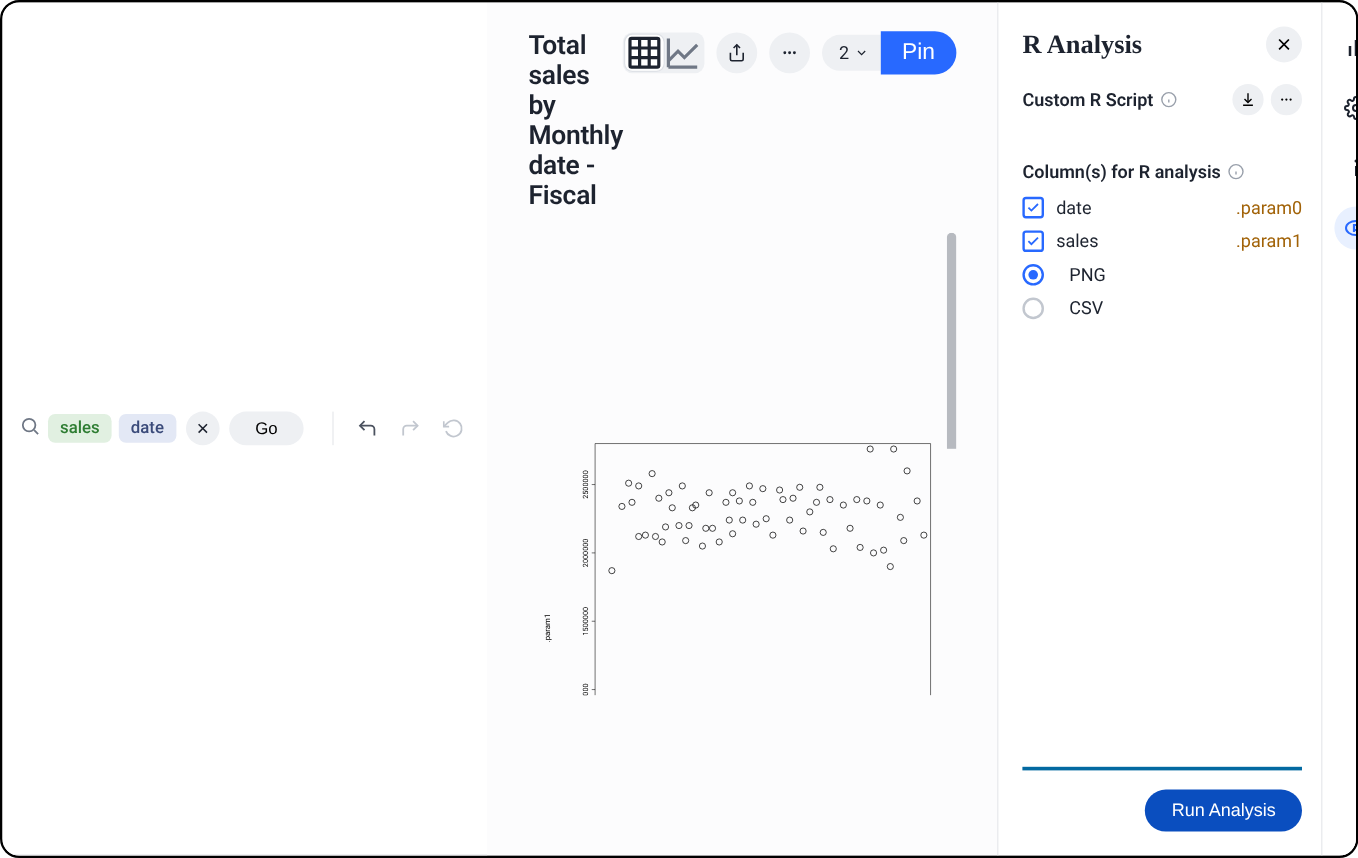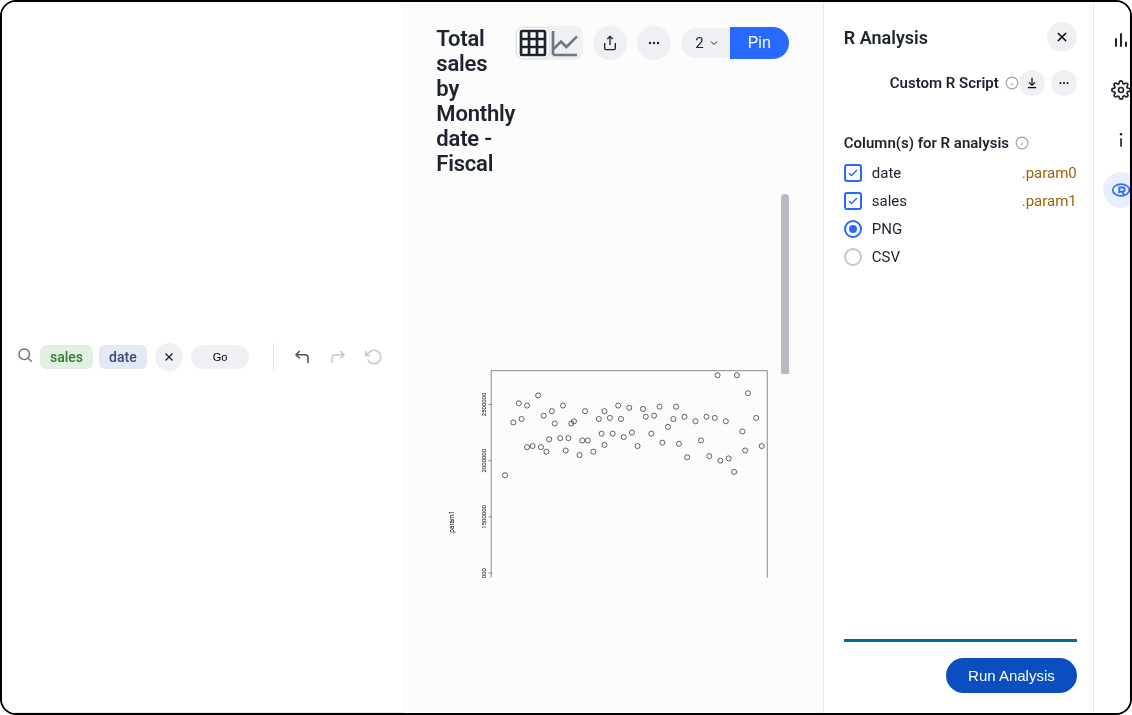"Pin" .pin-btn { font-size: 16px -> 19px }
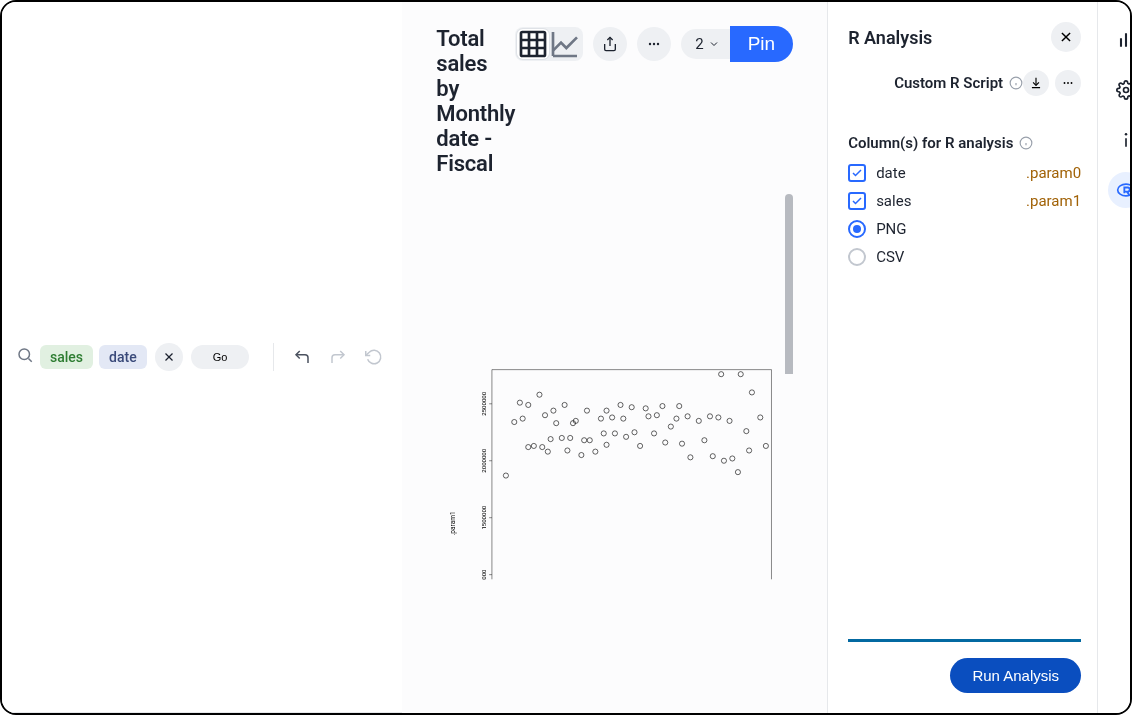"R Analysis" .panel-head h2 { font-family: none -> Liberation Serif, serif; font-size: 18px -> 22px }
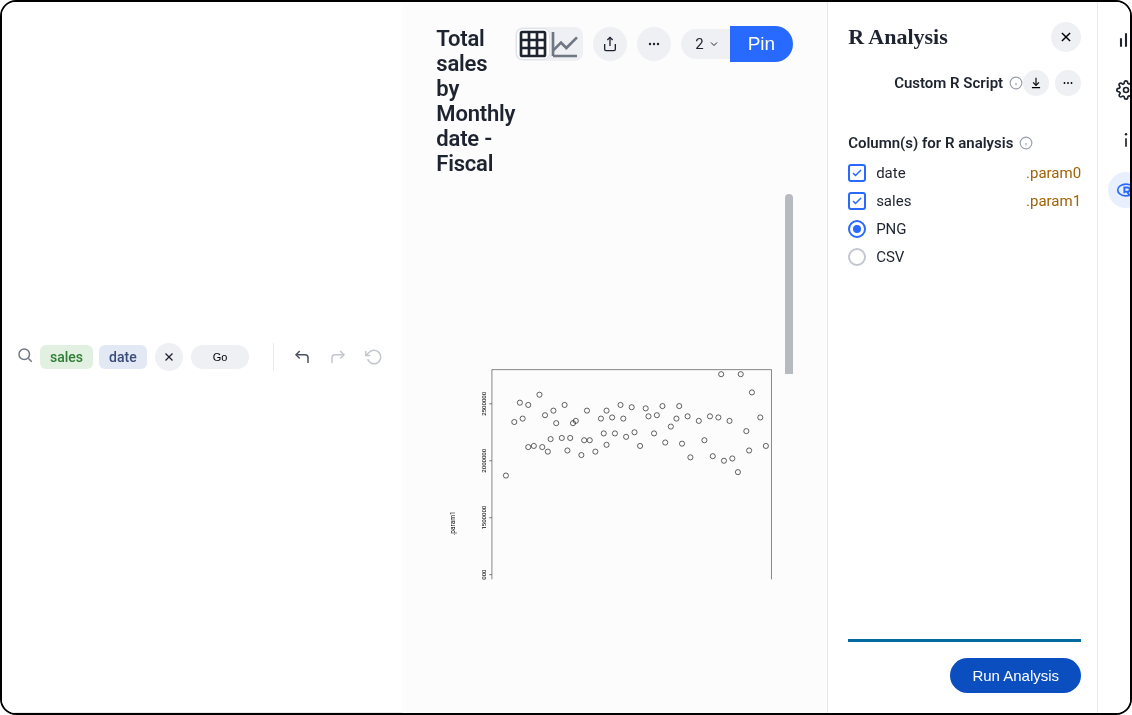"Custom R Script" .subhead { justify-content: flex-end -> space-between }
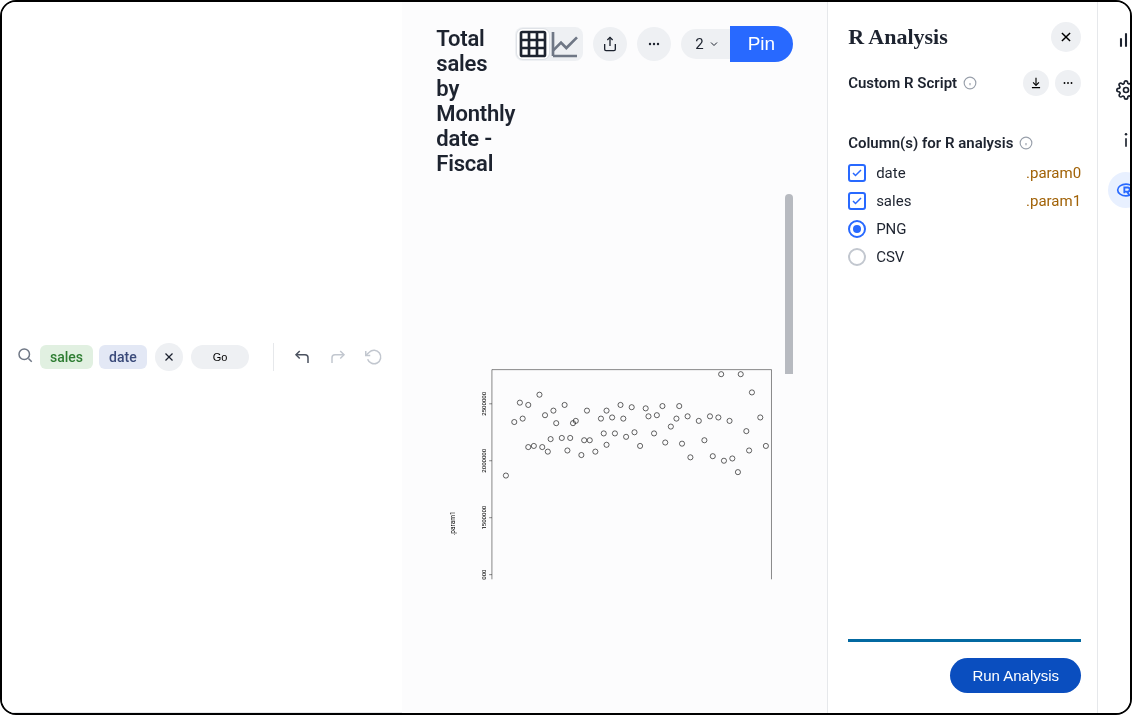"PNG" .radio-row { gap: 10px -> 21px }
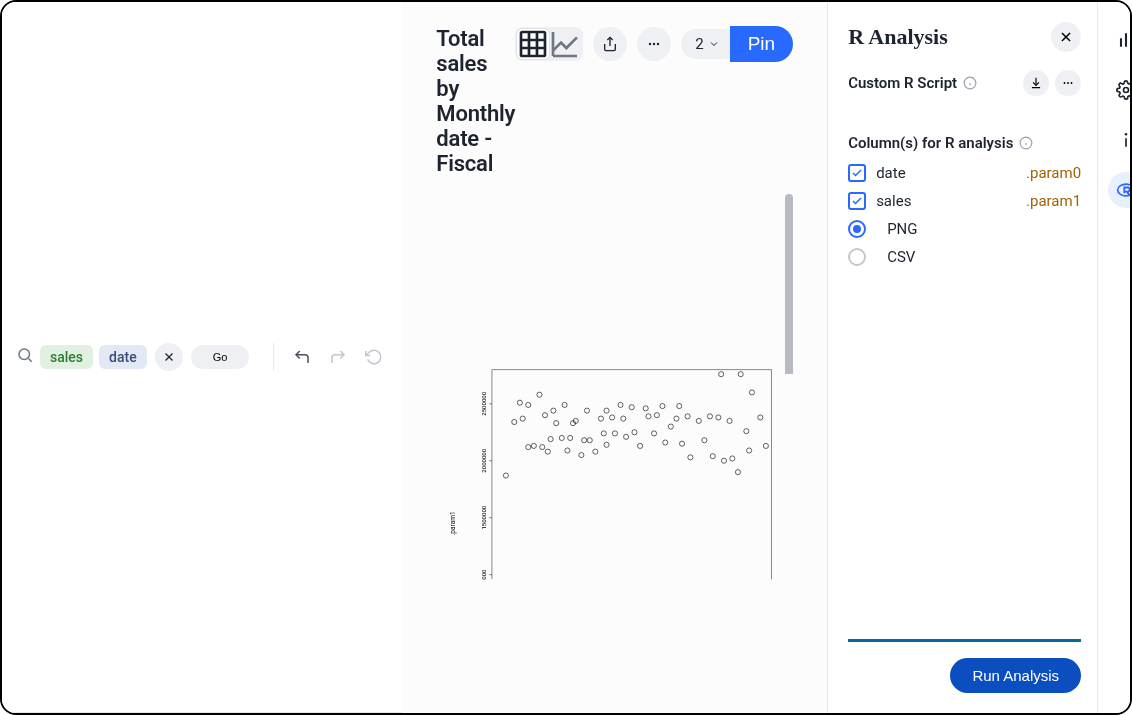"Go" .go-btn { font-size: 11px -> 14px }
